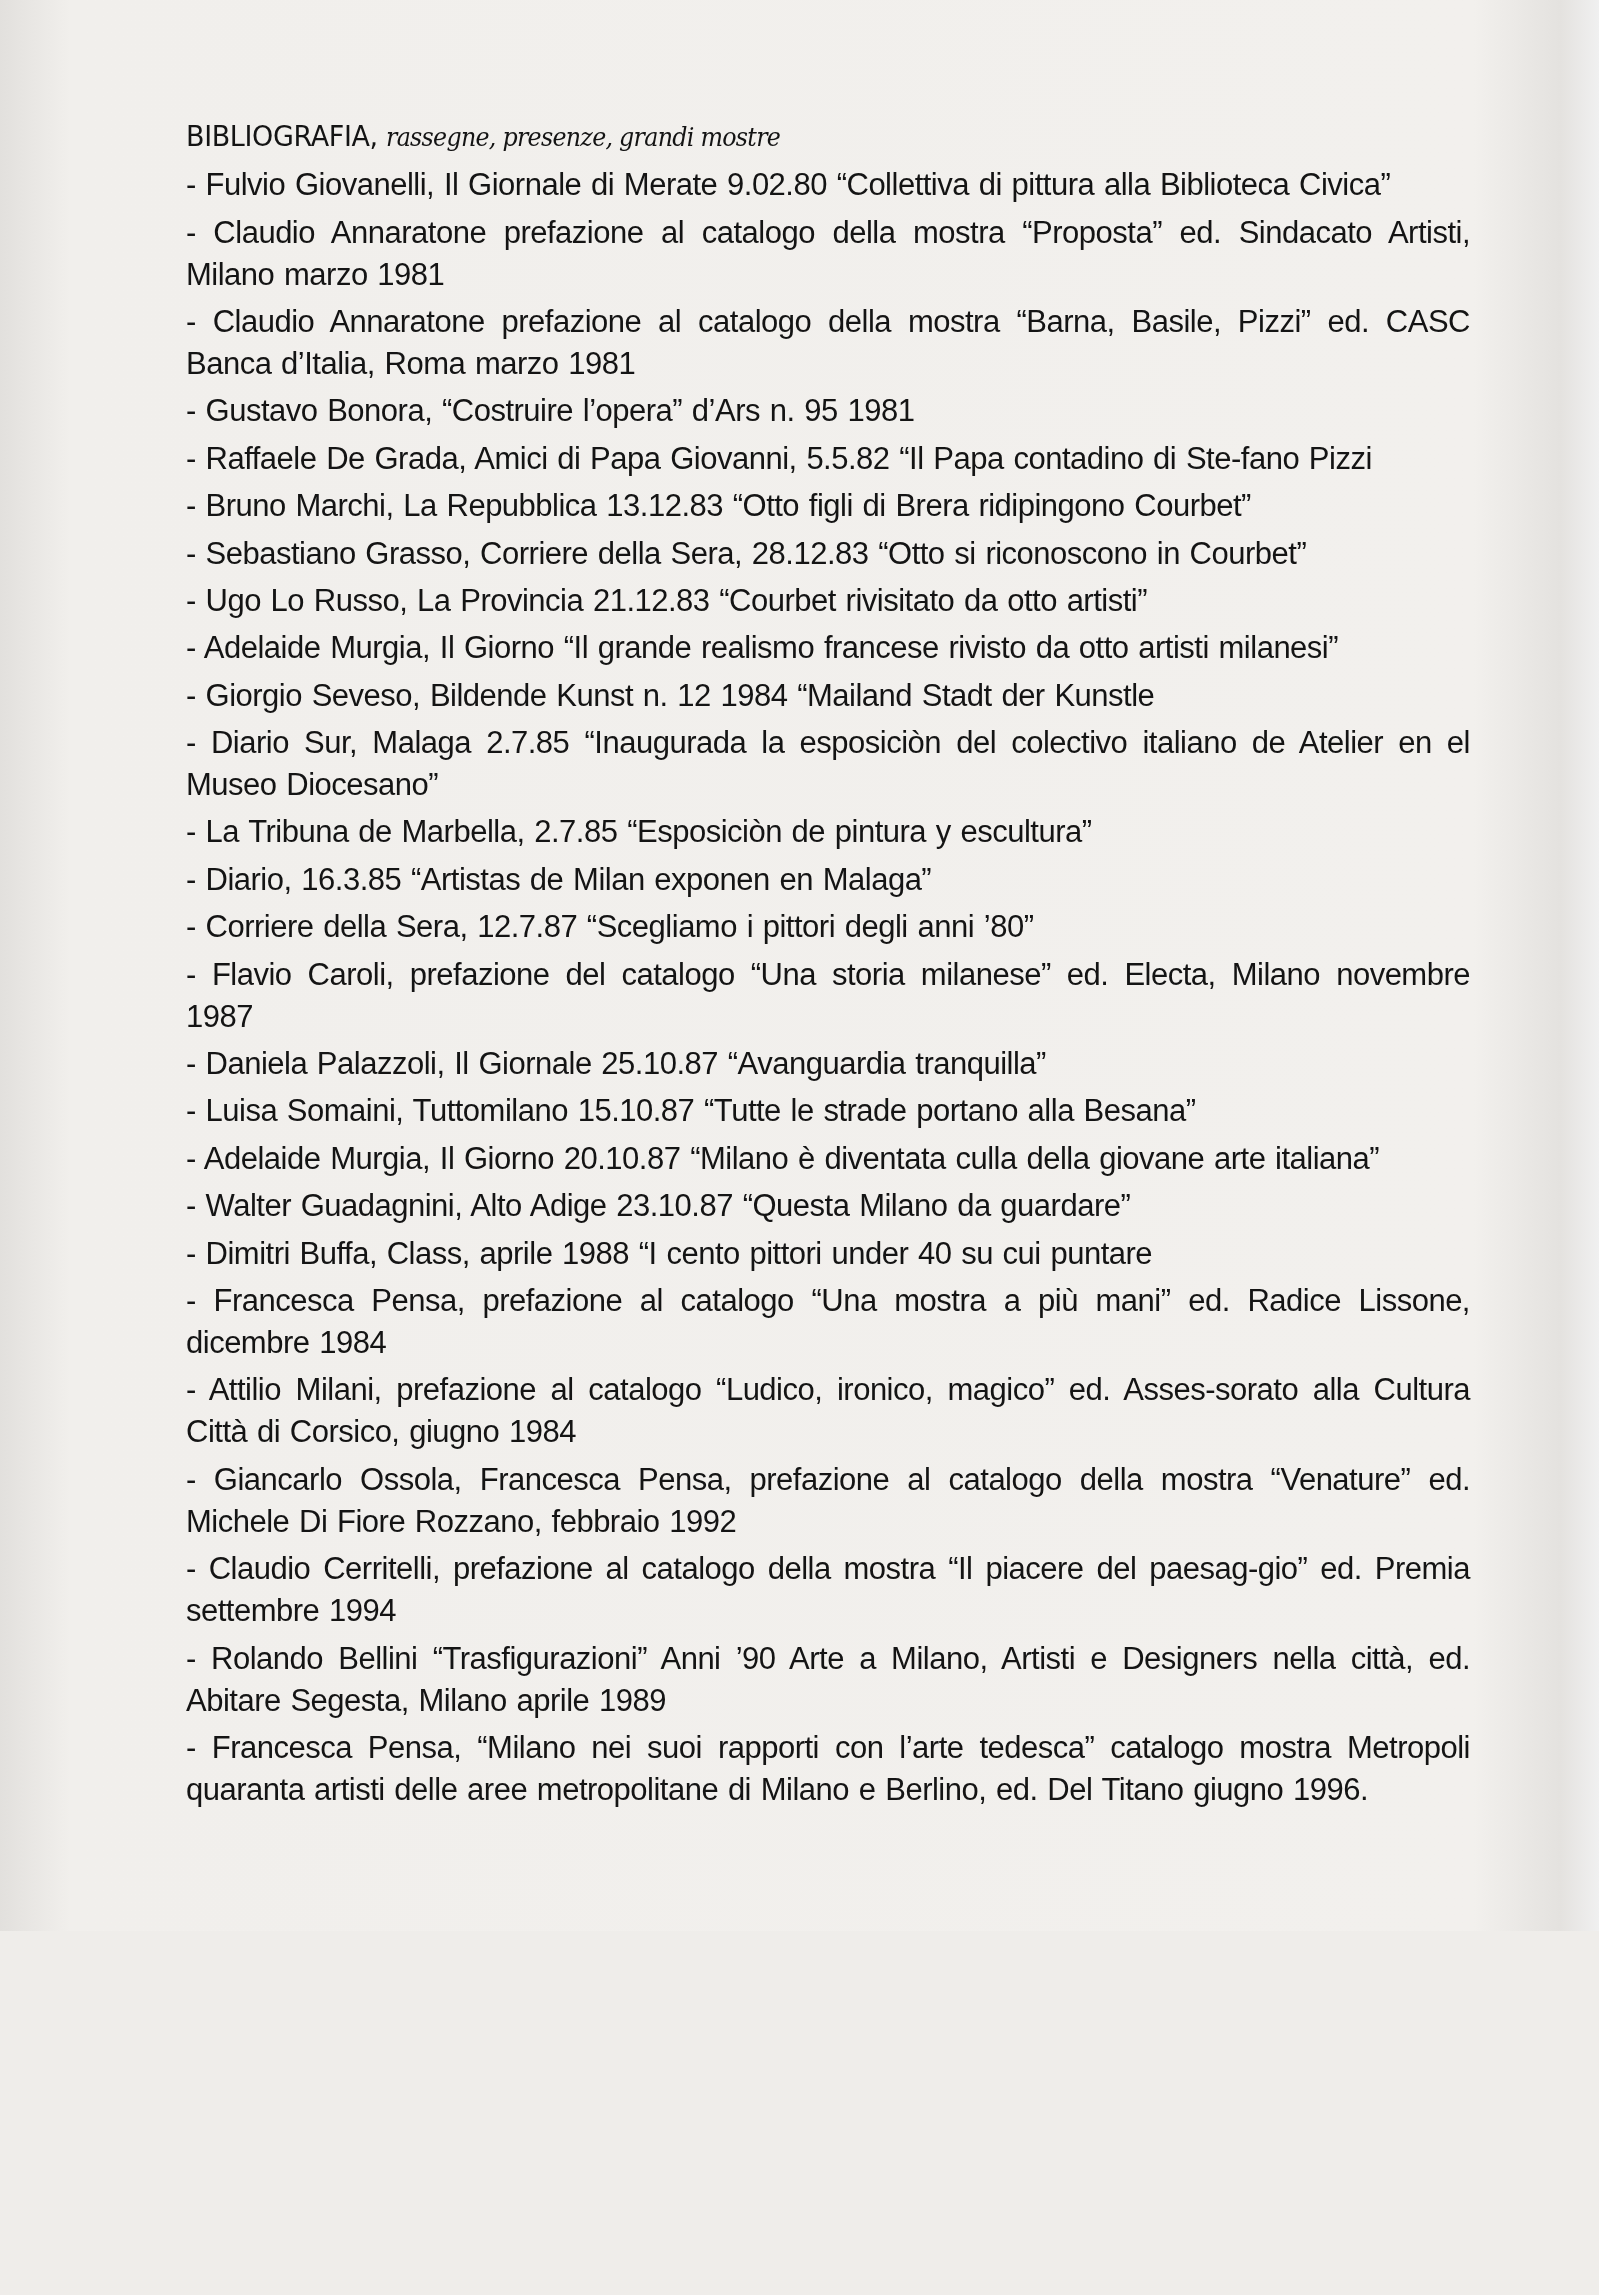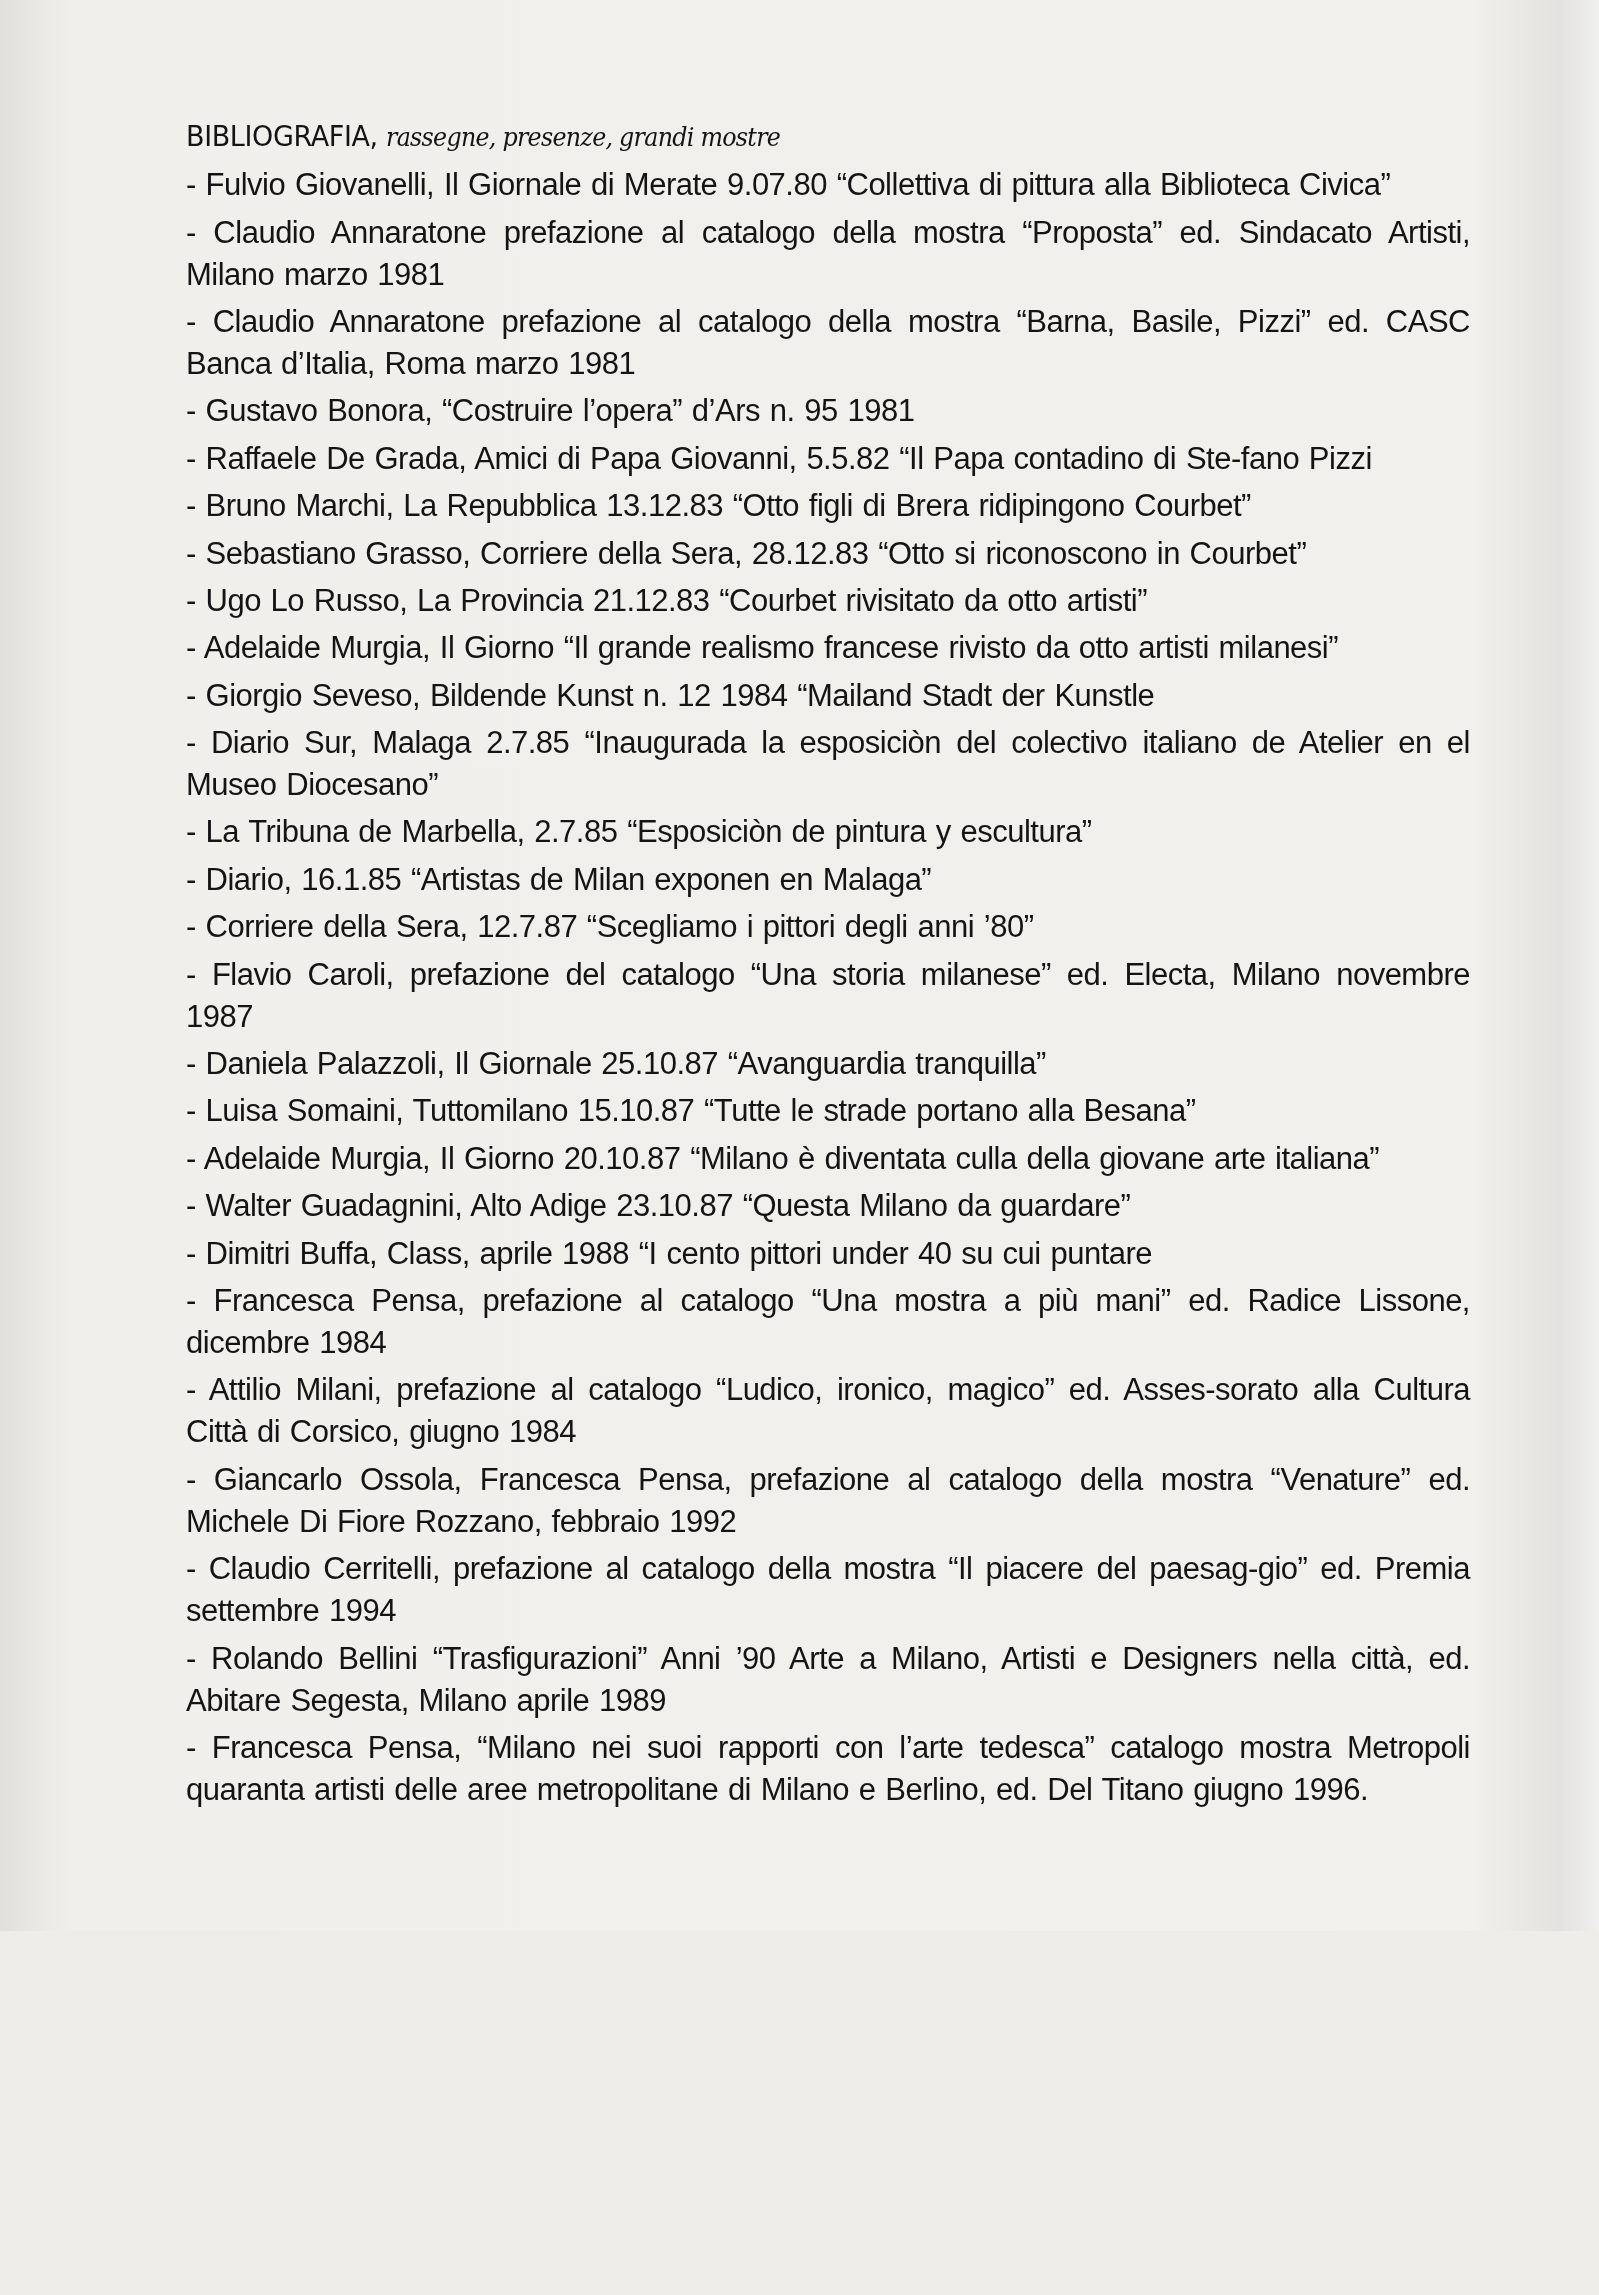"- Fulvio Giovanelli, Il Giornale" li.entry { text: 9.07.80 -> 9.02.80 }
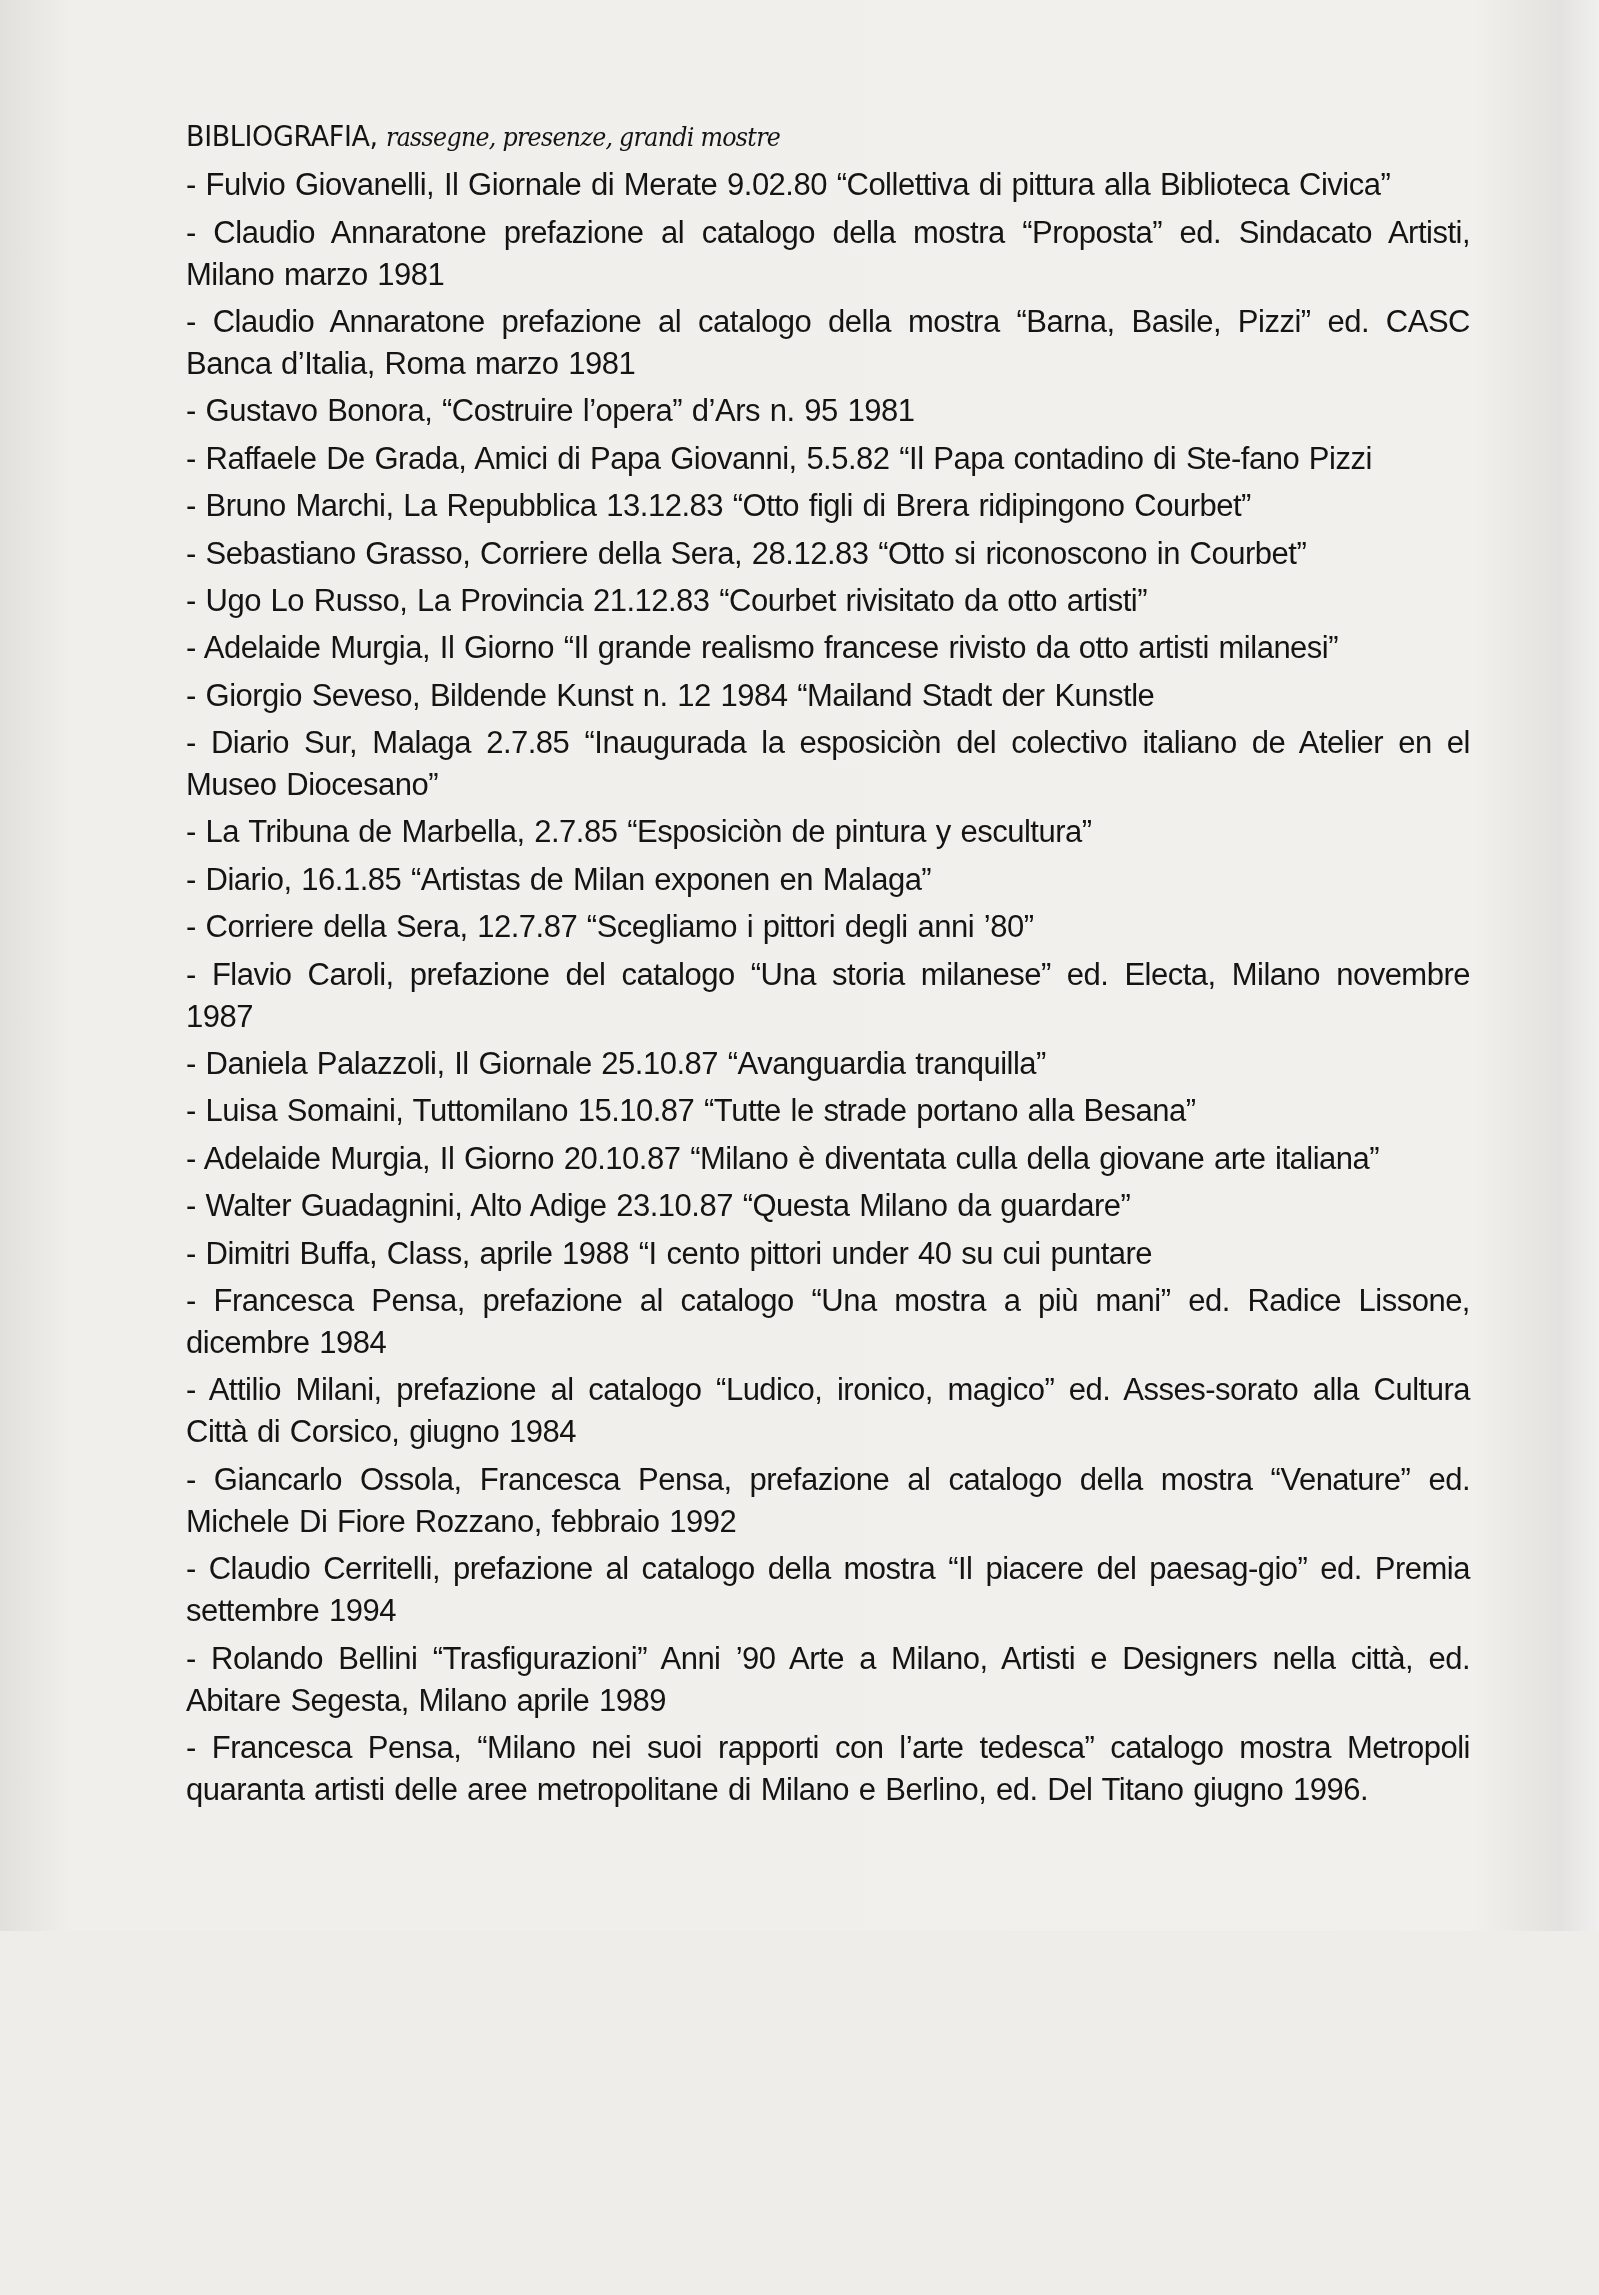"- Diario, 16.1.85 “Artistas de" li.entry { text: 16.1.85 -> 16.3.85 }
